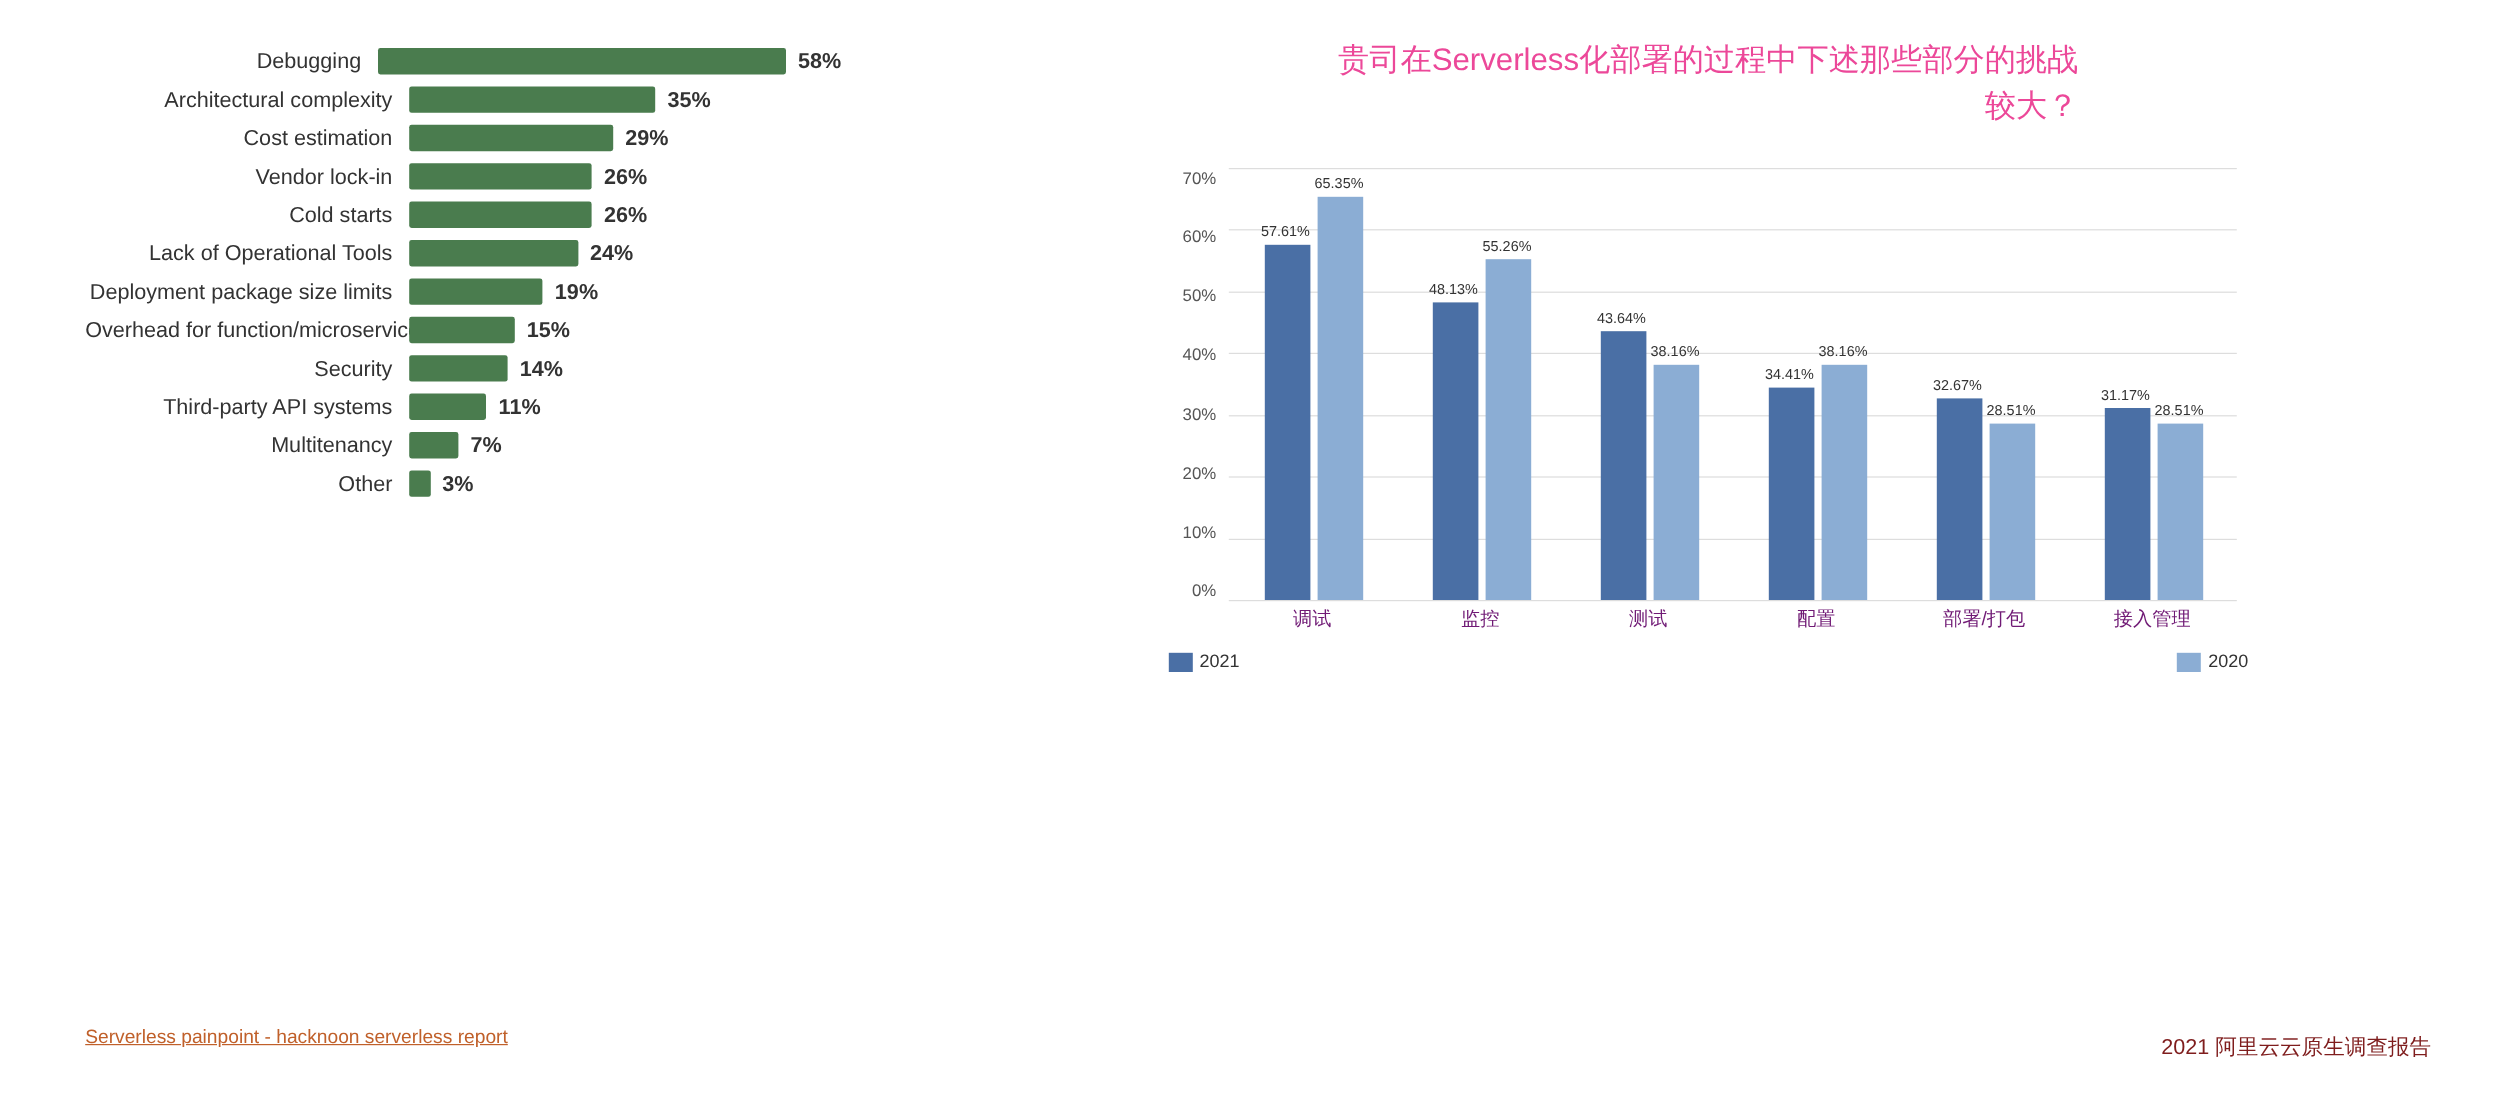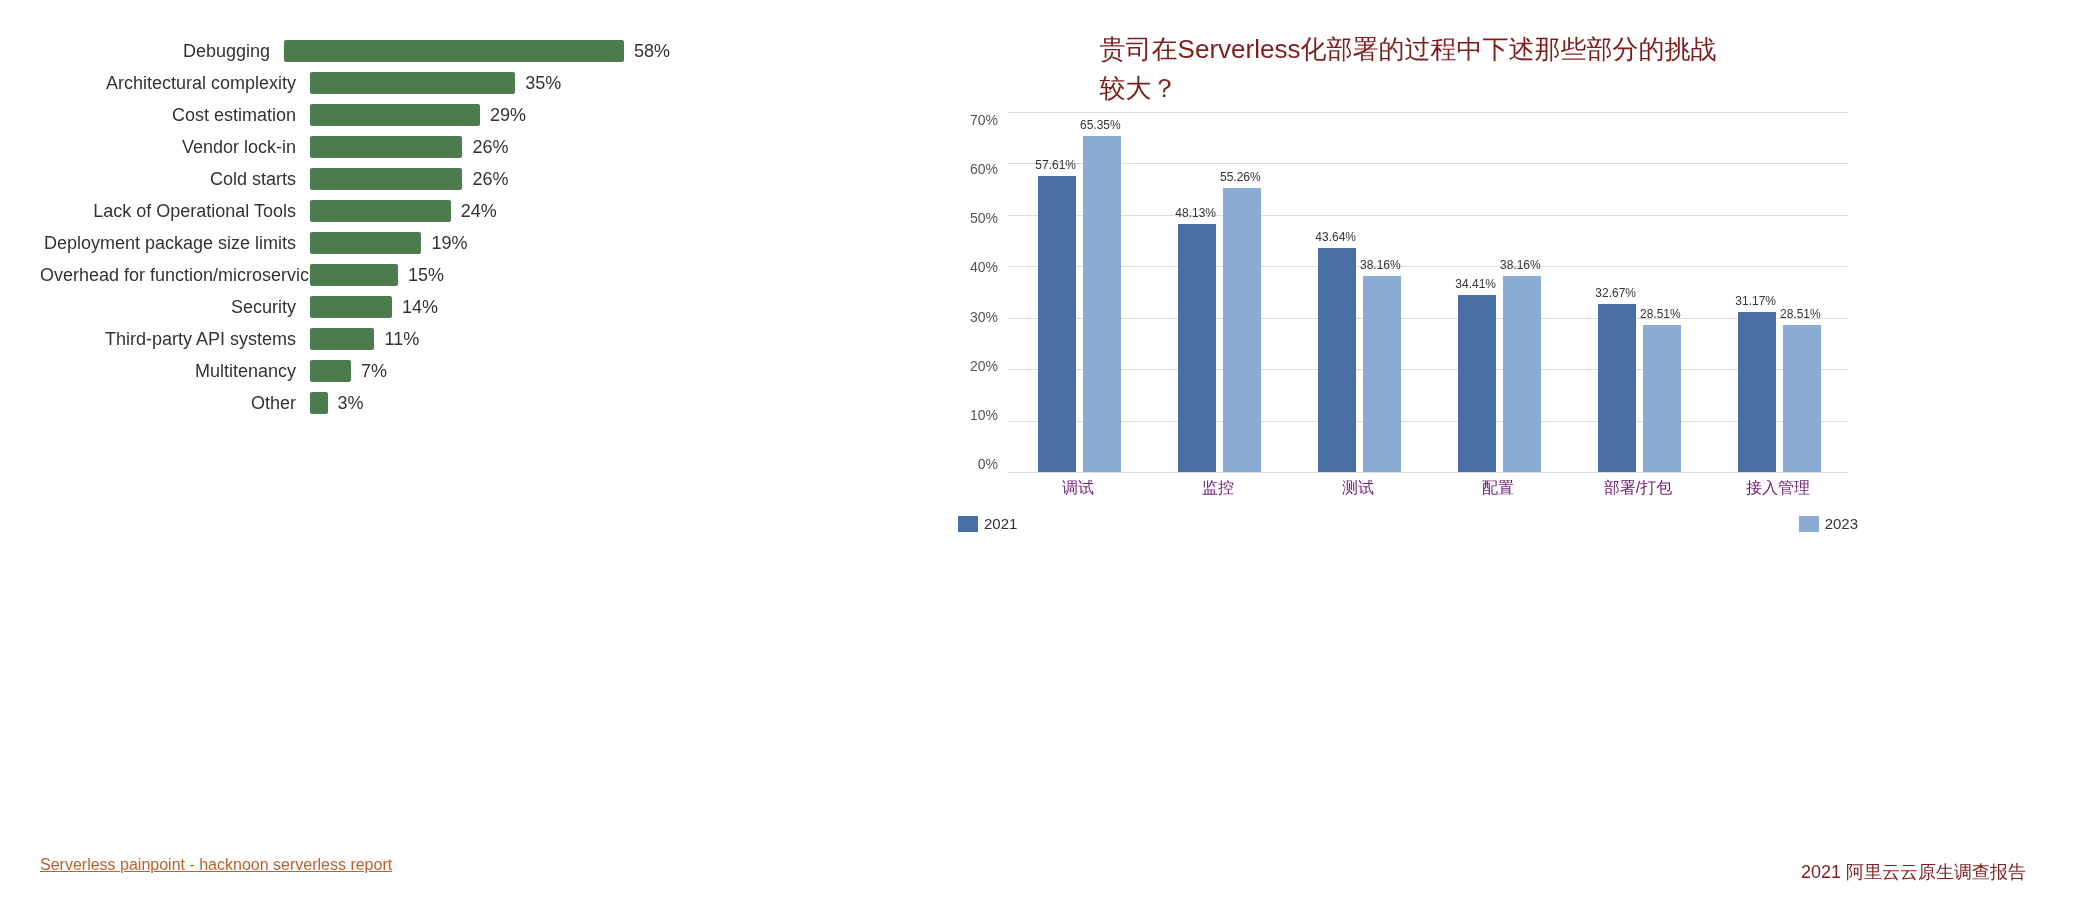"Debugging" .left-panel { margin-left: none -> 31px }
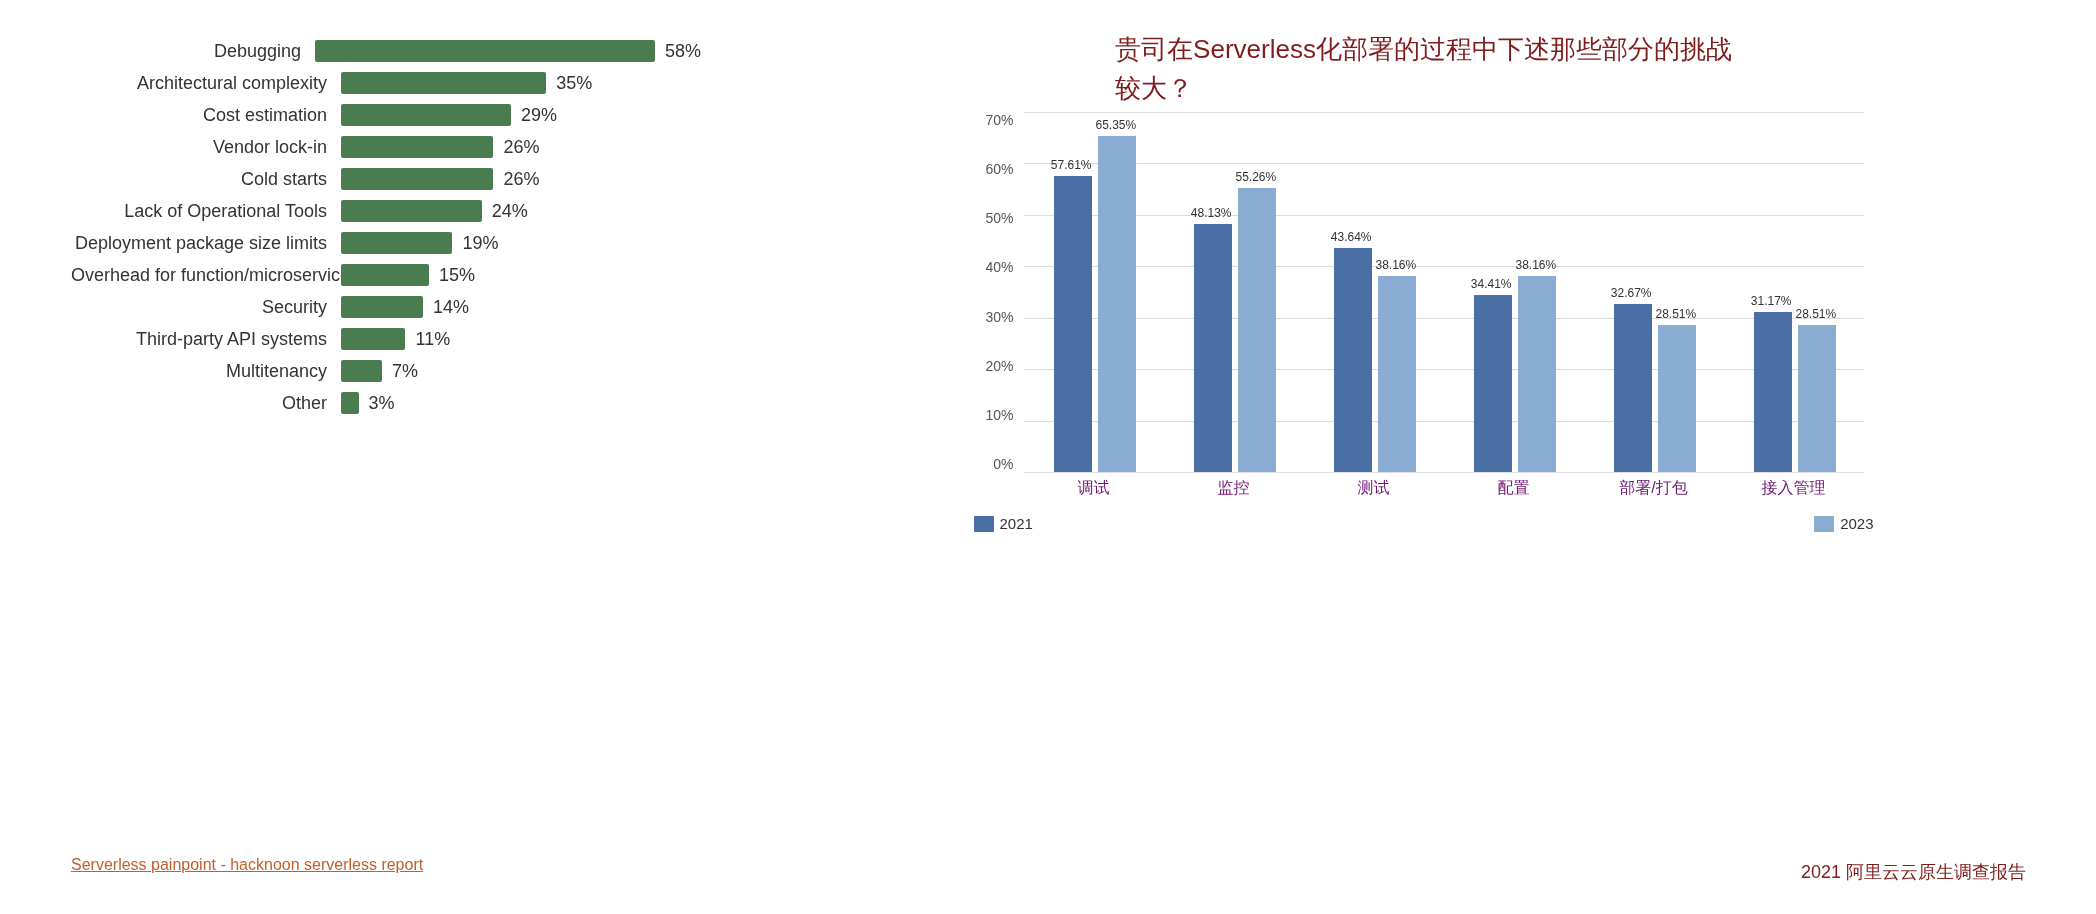"58%" .bar-value { font-weight: normal -> bold }
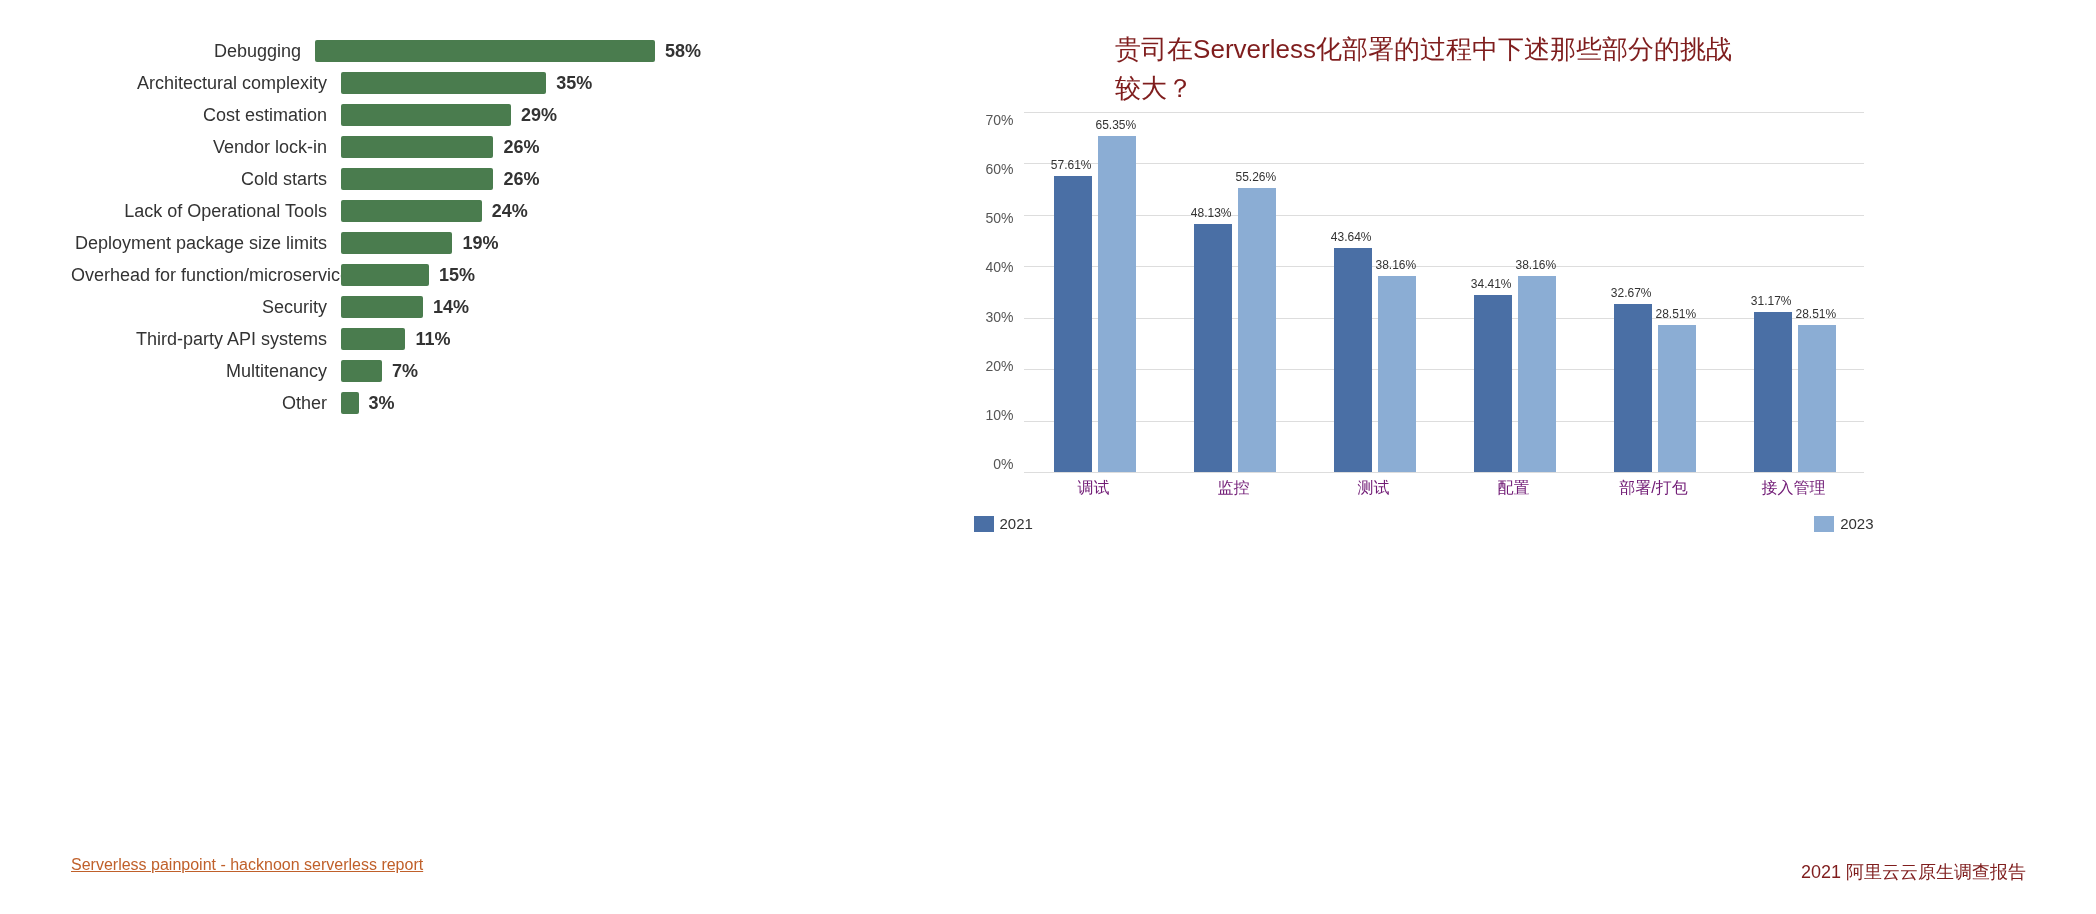"贵司在Serverless化部署的过程中下述那些部分的挑战" .chart-title { color: #7f1d1d -> #ec4899; margin-bottom: 4px -> 32px; text-align: left -> right }
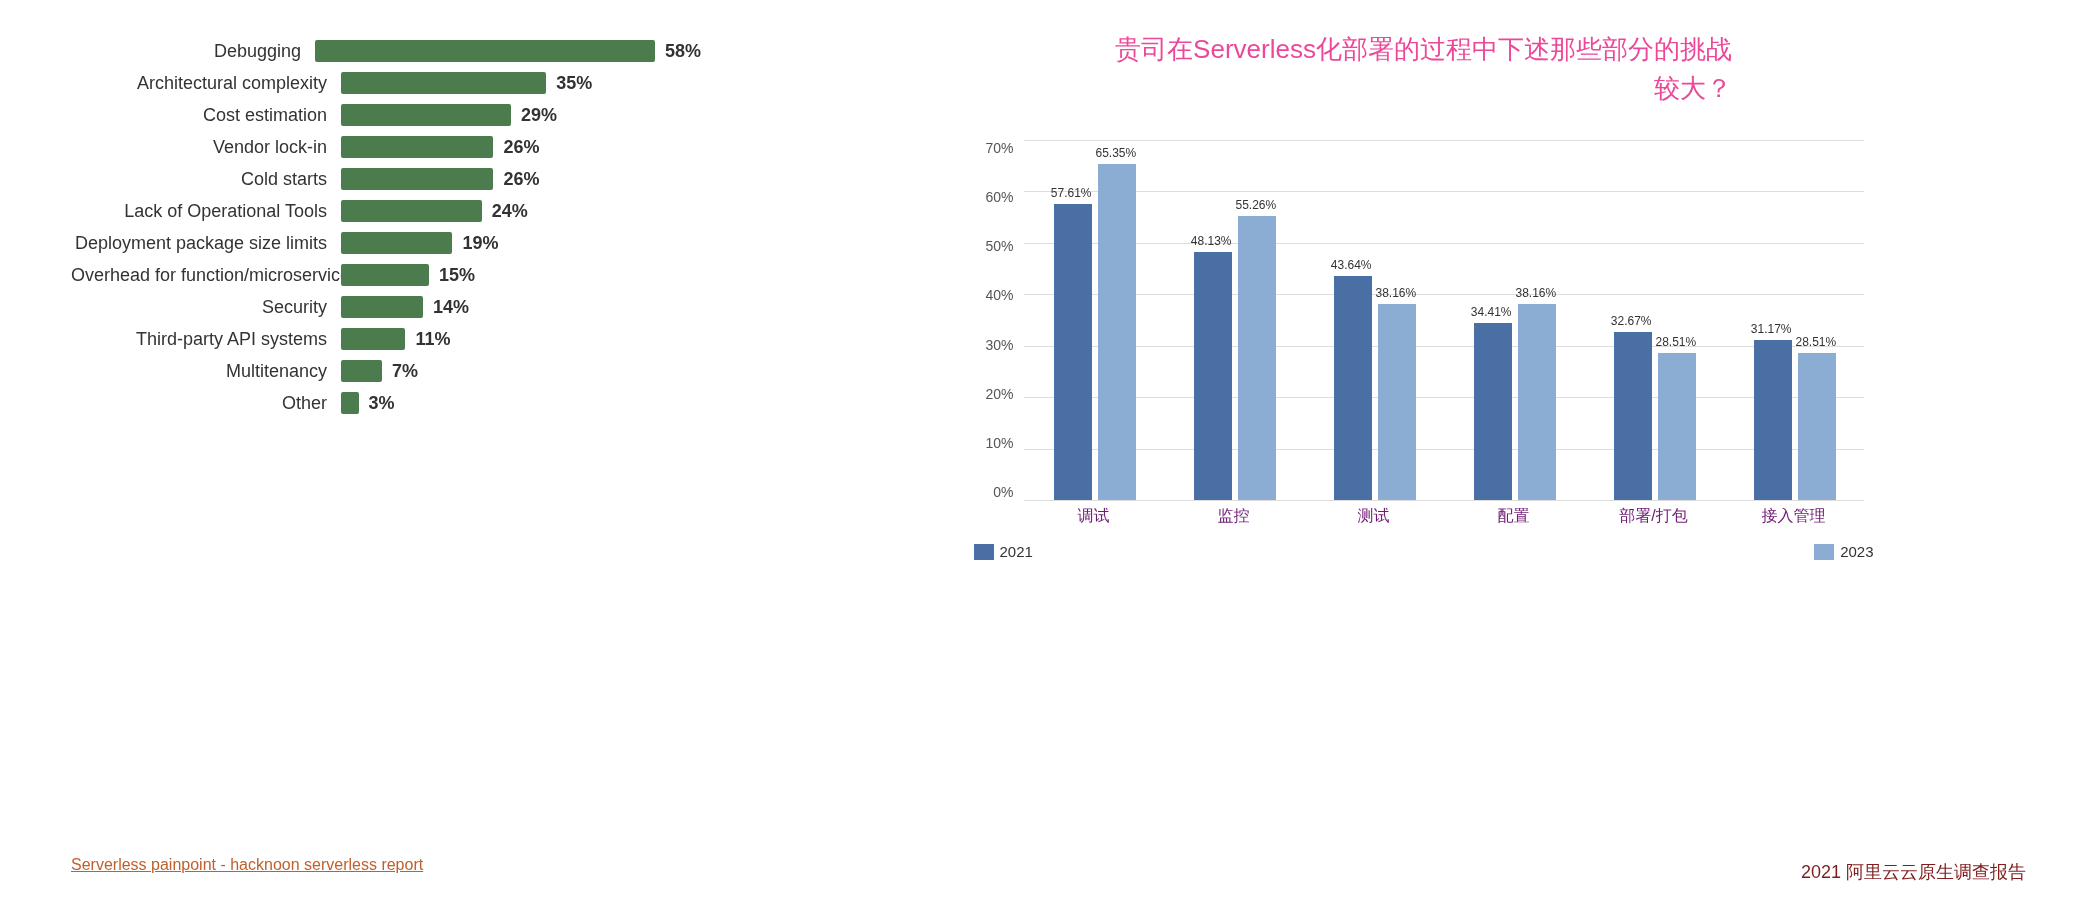"2023" span { text: 2023 -> 2020 }
